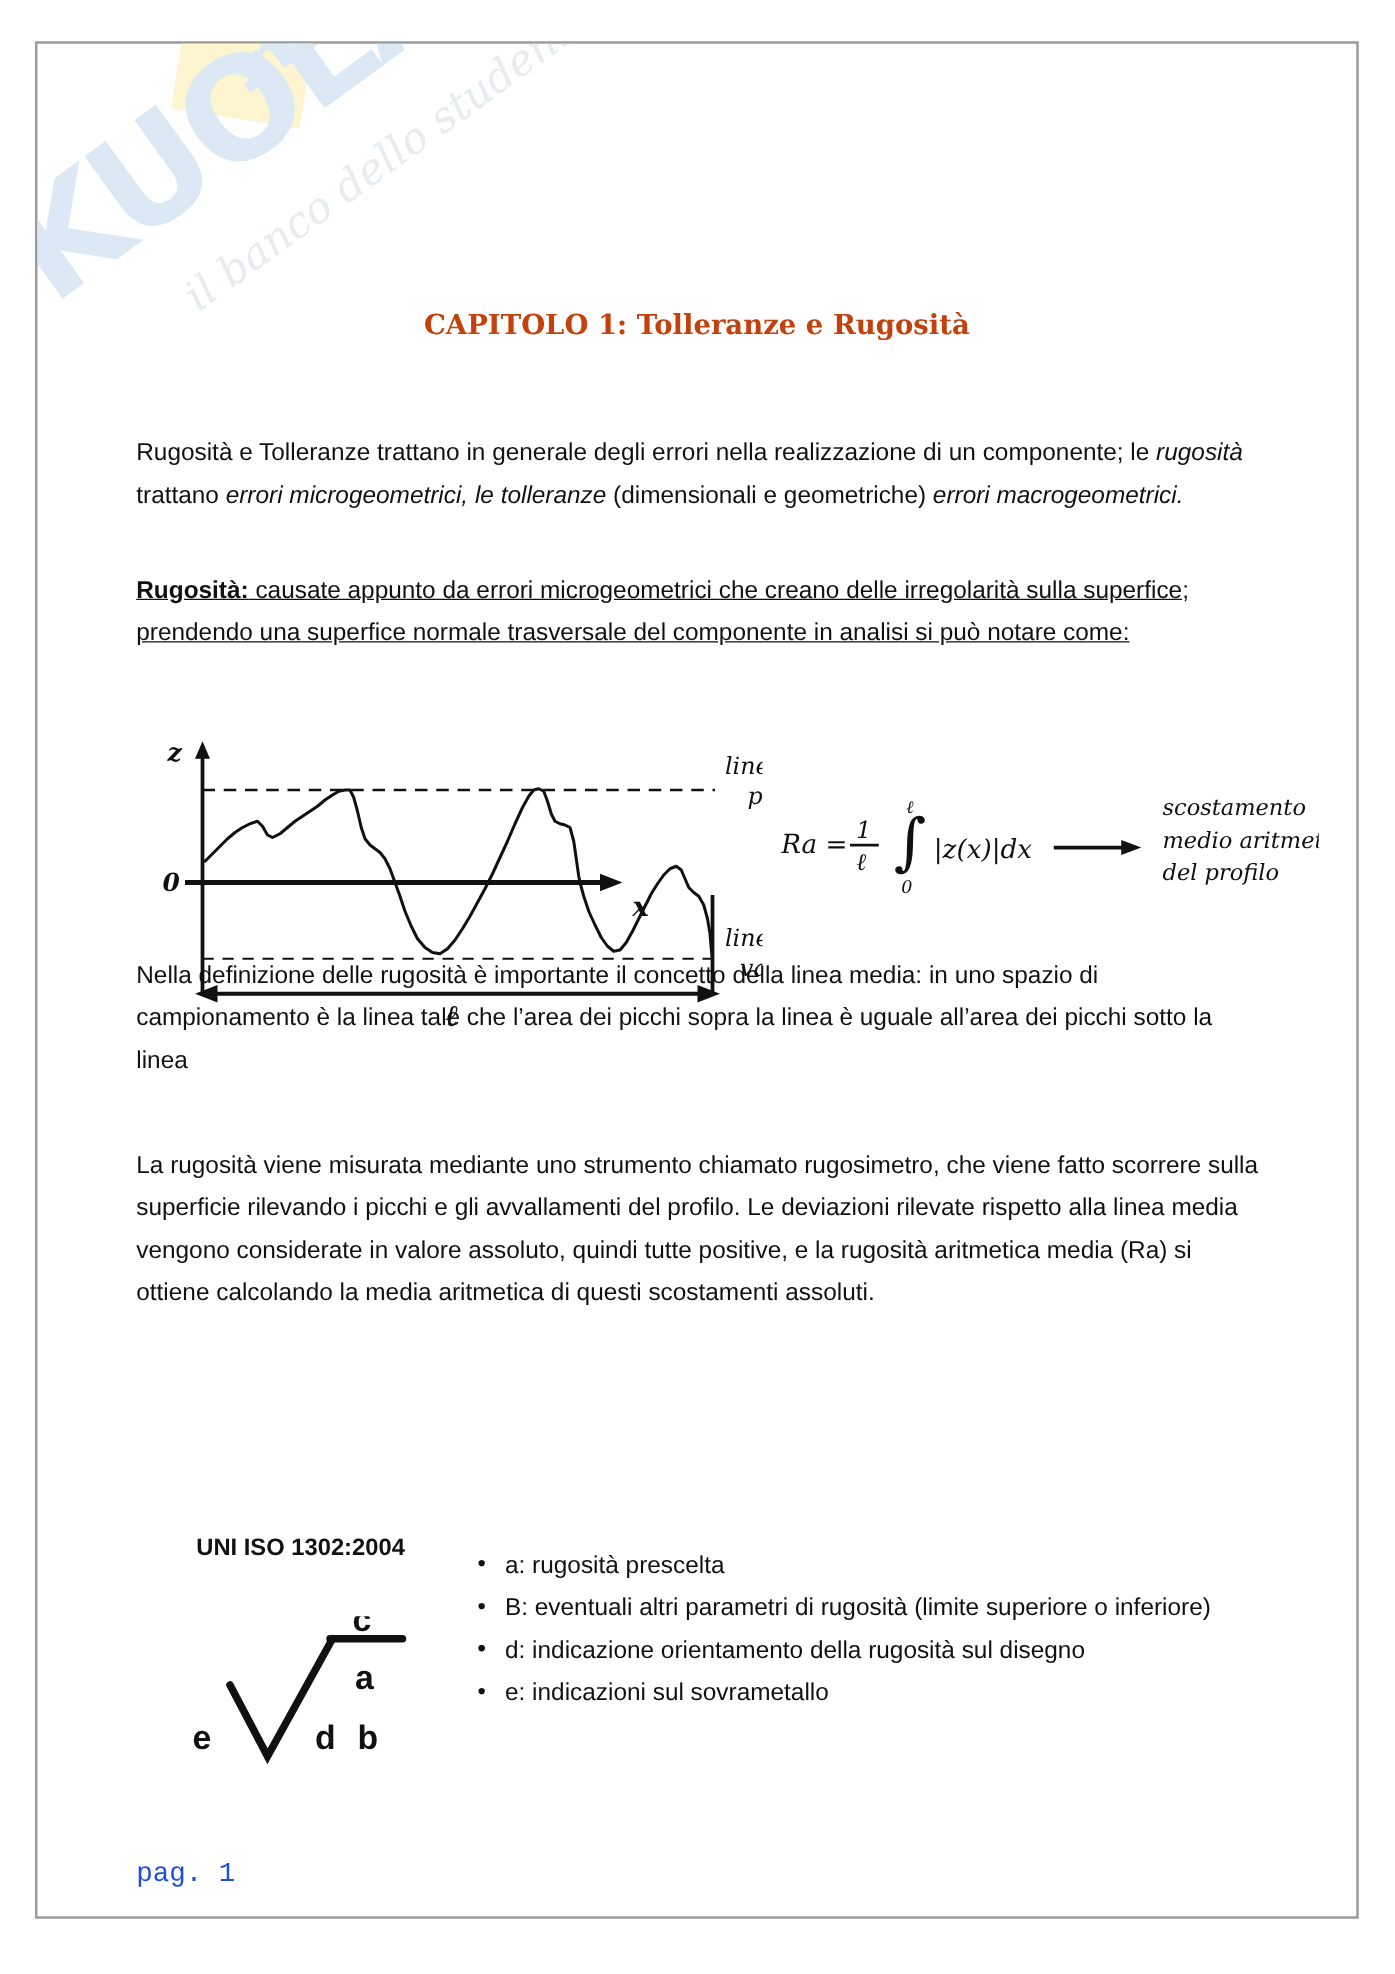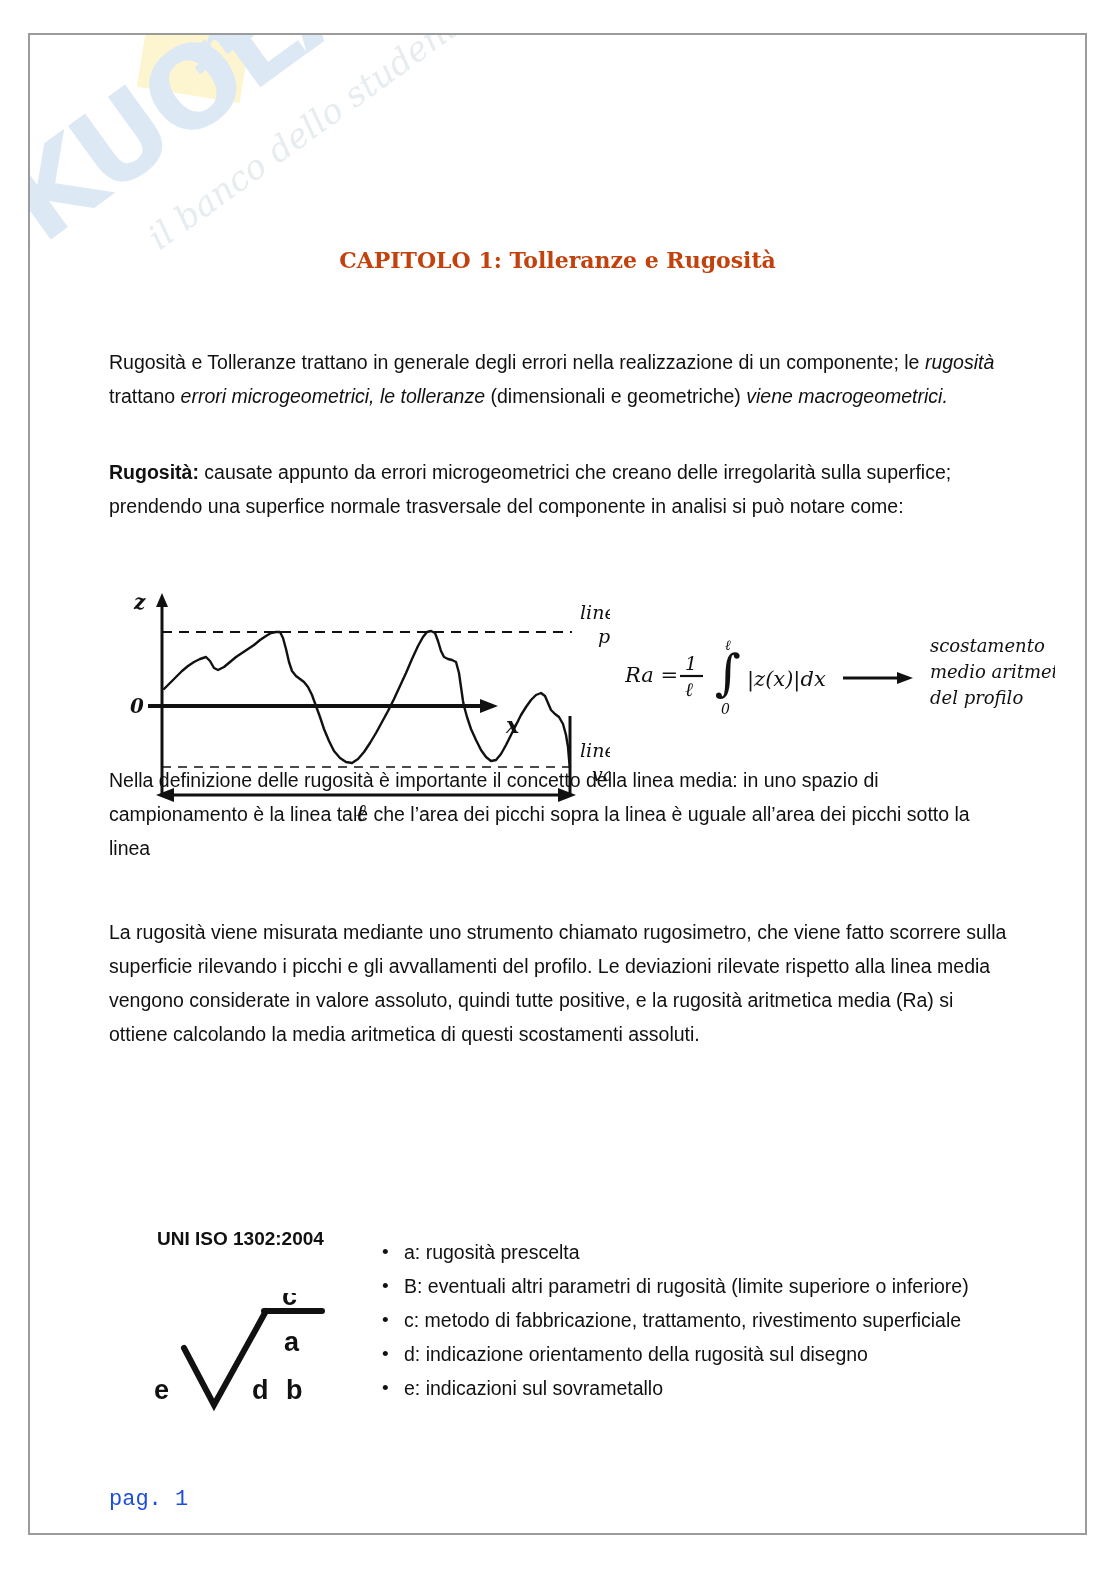"viene macrogeometrici." i { text: viene -> errori }
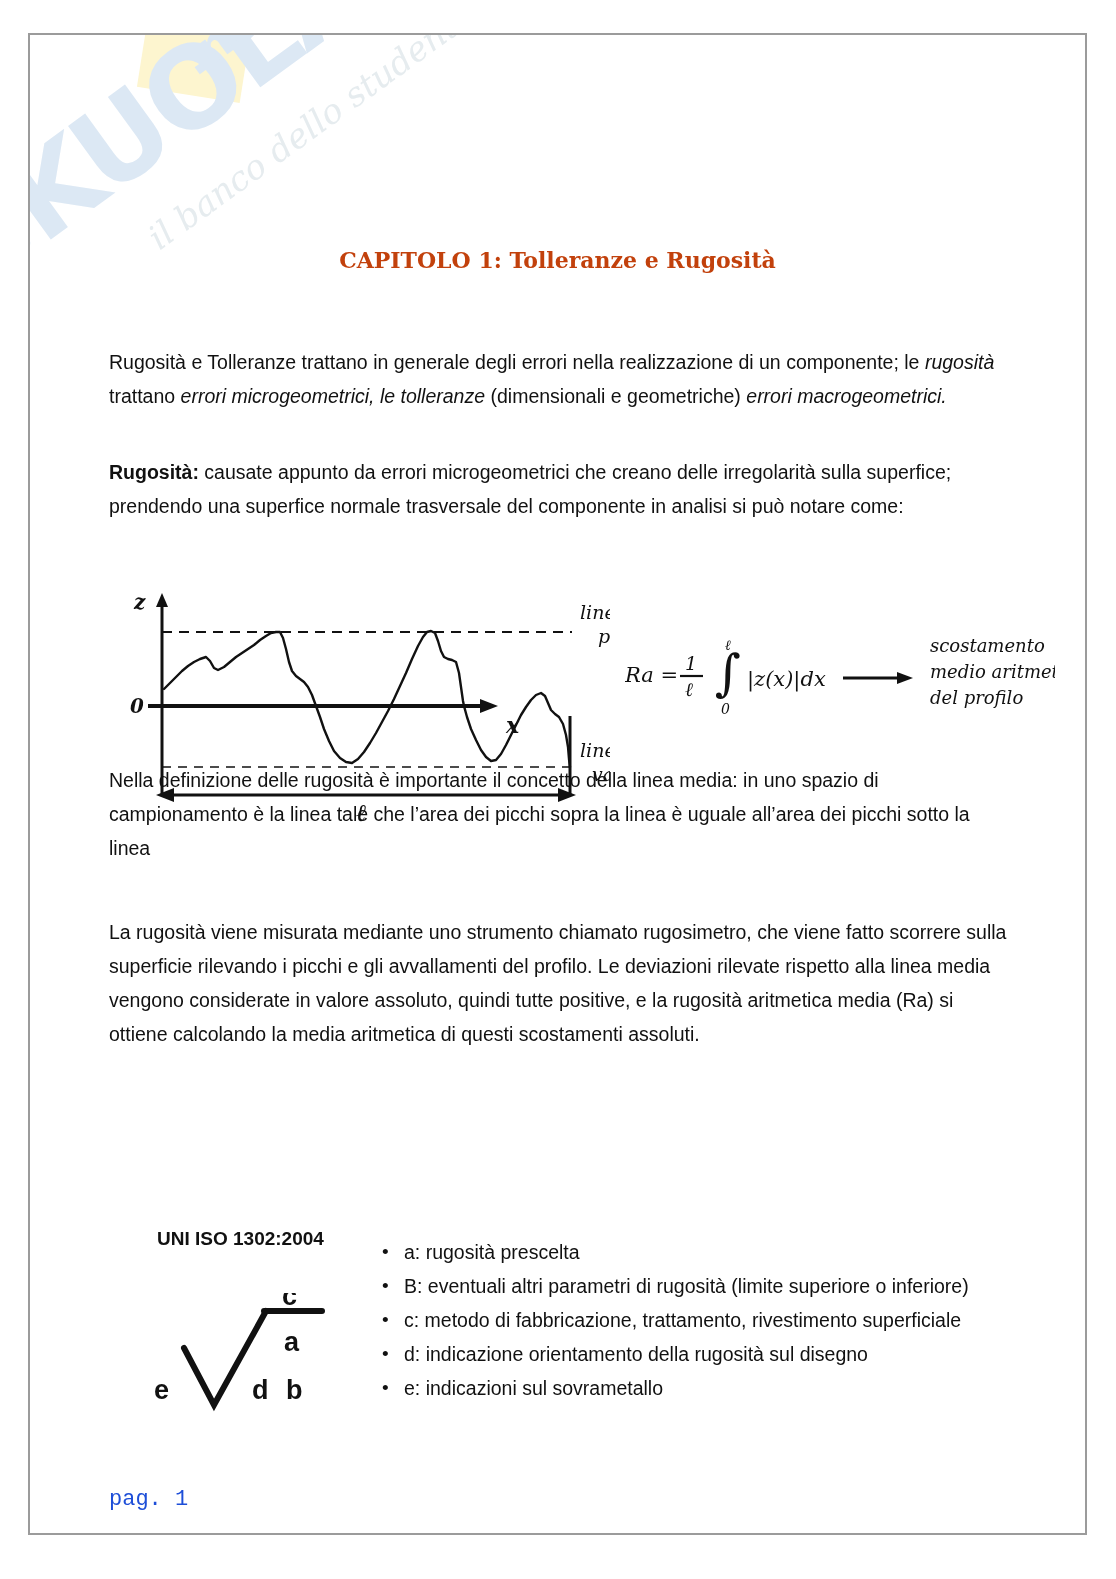"Rugosità: causate appunto da errori" #para-rugo { text-decoration: none -> underline }
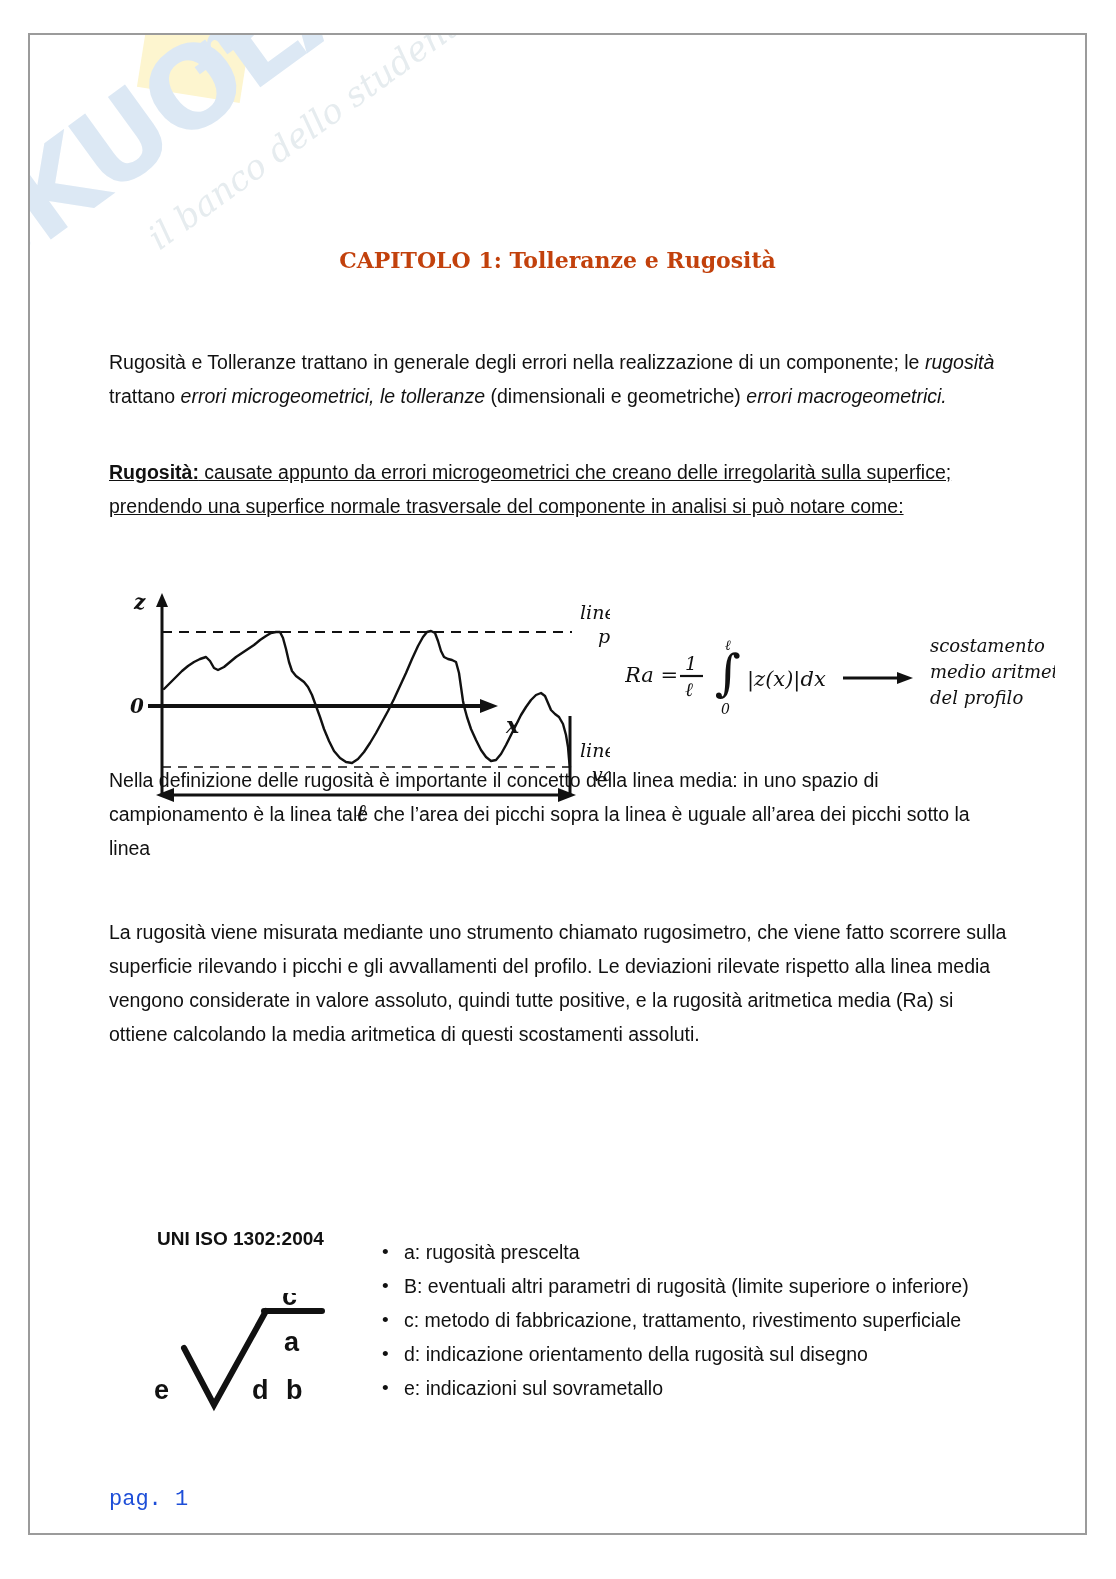"c: metodo di fabbricazione, trattamento," span { html: <span>c: metodo di fabbricazione, trattamento, rivestimento superficiale</span> -> none }
